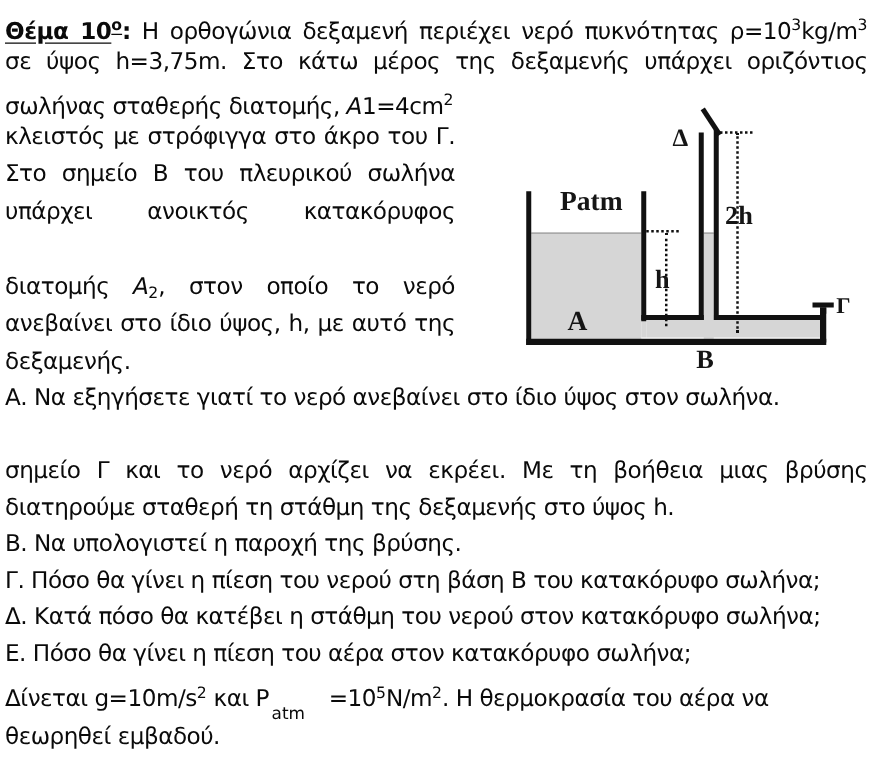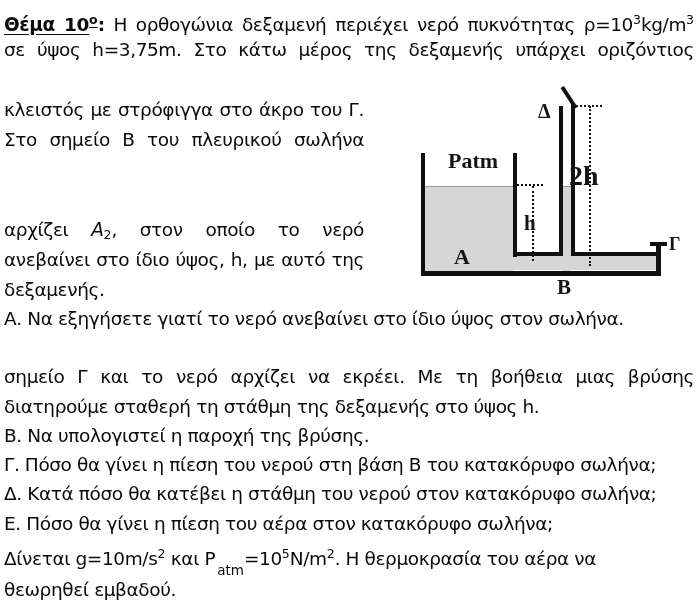"σωλήνας σταθερής διατομής, A1=4cm2" div.ln { html: none -> <div><span>σωλήνας σταθερής διατομής, </span><span>A</span><span>1=4cm</span><span>2</span></div> }
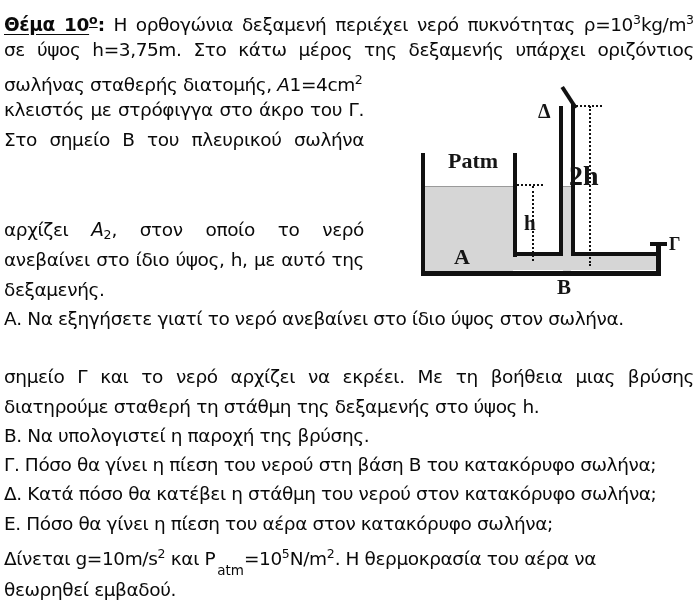"υπάρχει ανοικτός κατακόρυφος" div.ln { html: none -> <div><span>υπάρχει ανοικτός κατακόρυφος</span></div> }
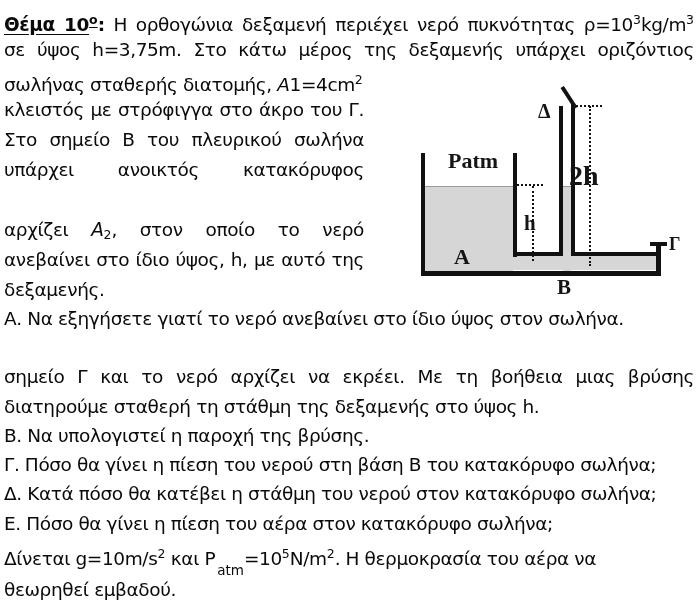"2h" div.dlabel { font-size: 28px -> 21px; left: 181px -> 192px }
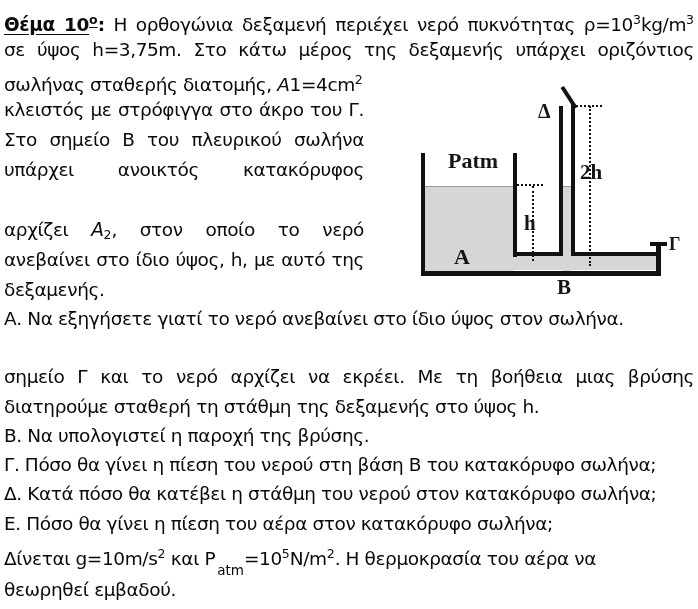"αρχίζει" span { text: αρχίζει -> διατομής }
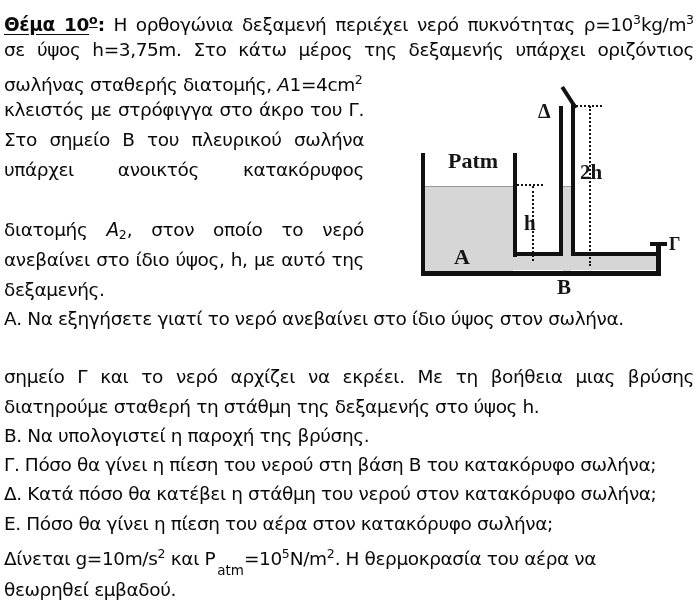"atm" .atm { margin: 0 0 0 2px -> 0 19px 0 2px }
